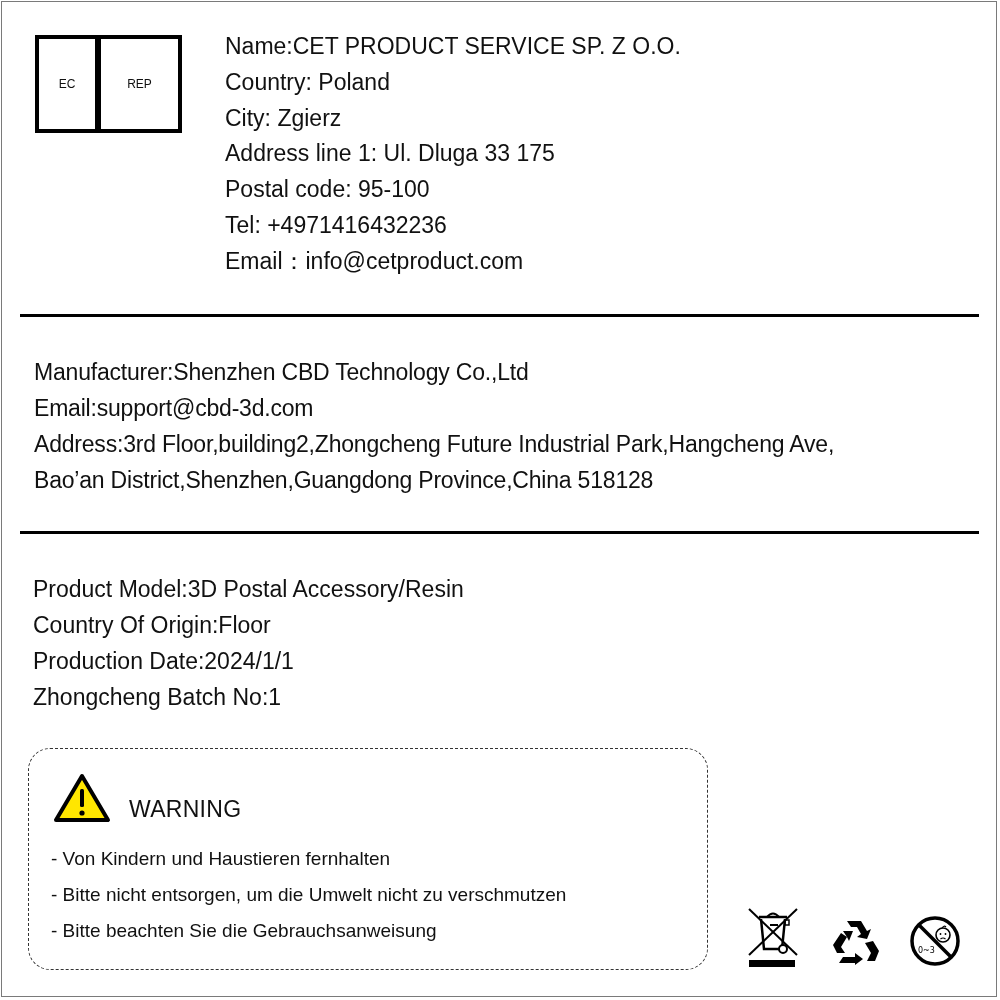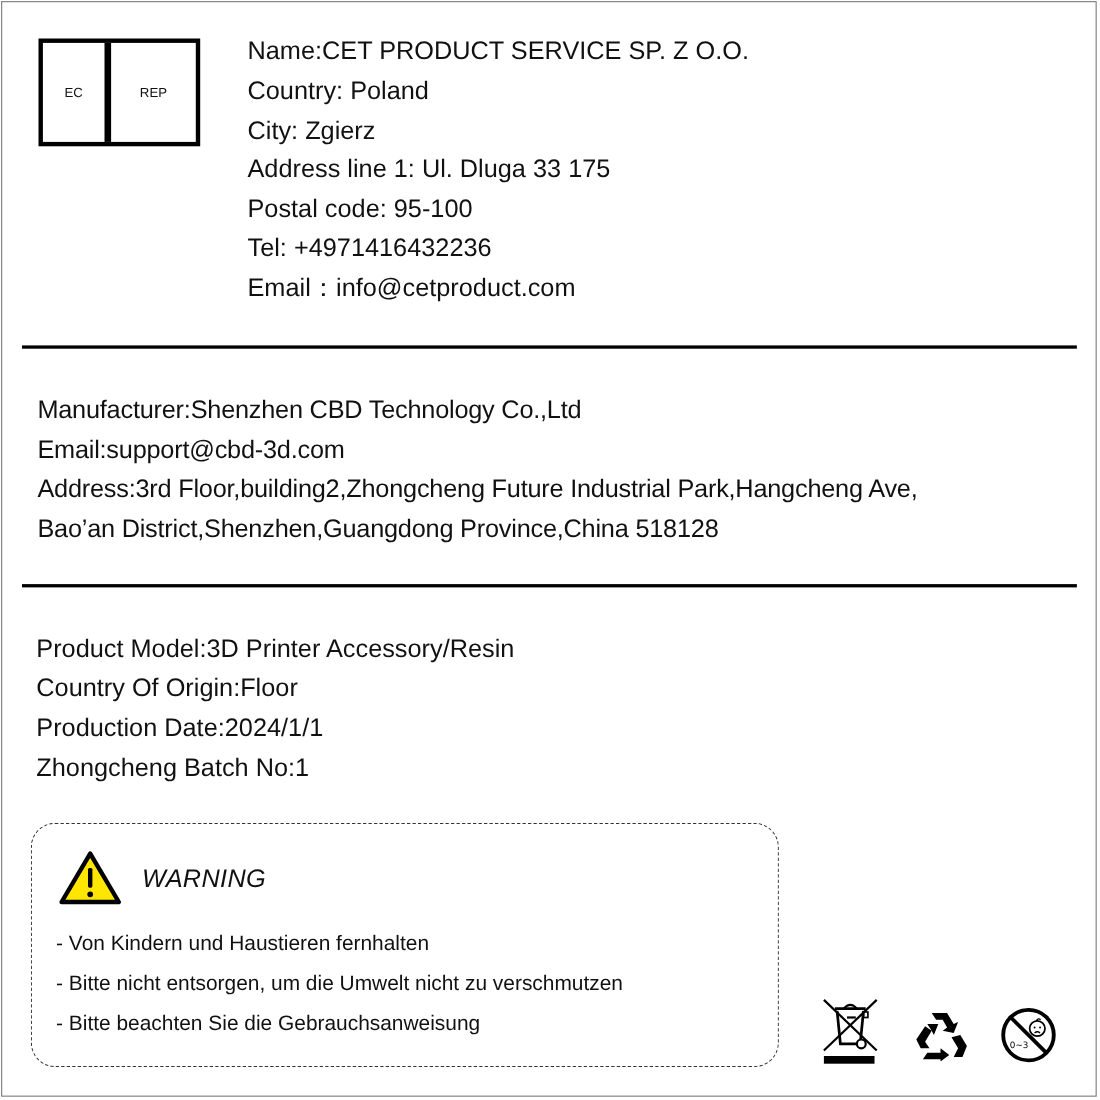"Product Model:3D Printer Accessory/Resin" div.line { text: Printer -> Postal }
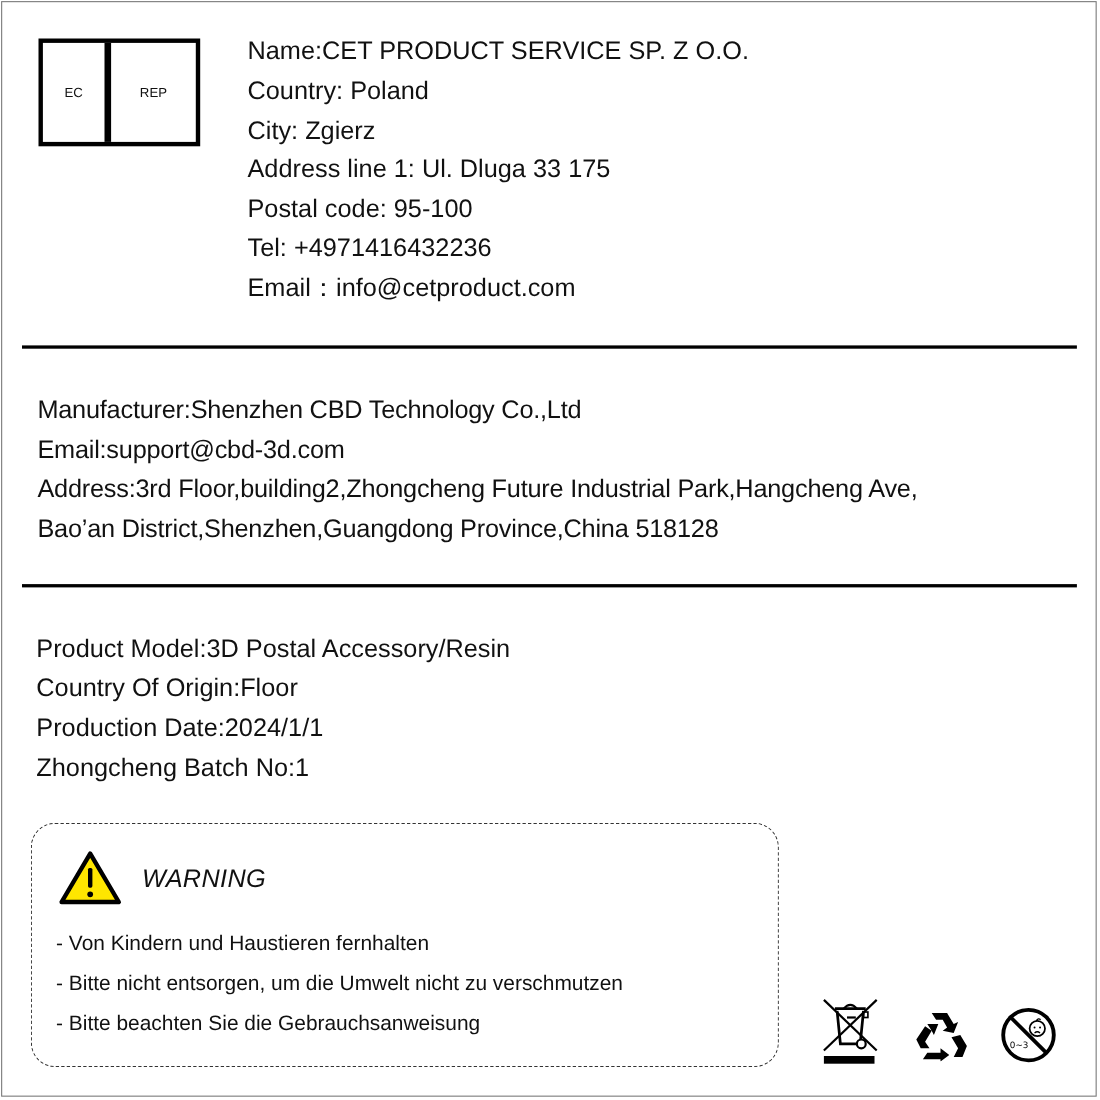"WARNING" .warn-head { align-items: center -> flex-end; font-style: italic -> none }
